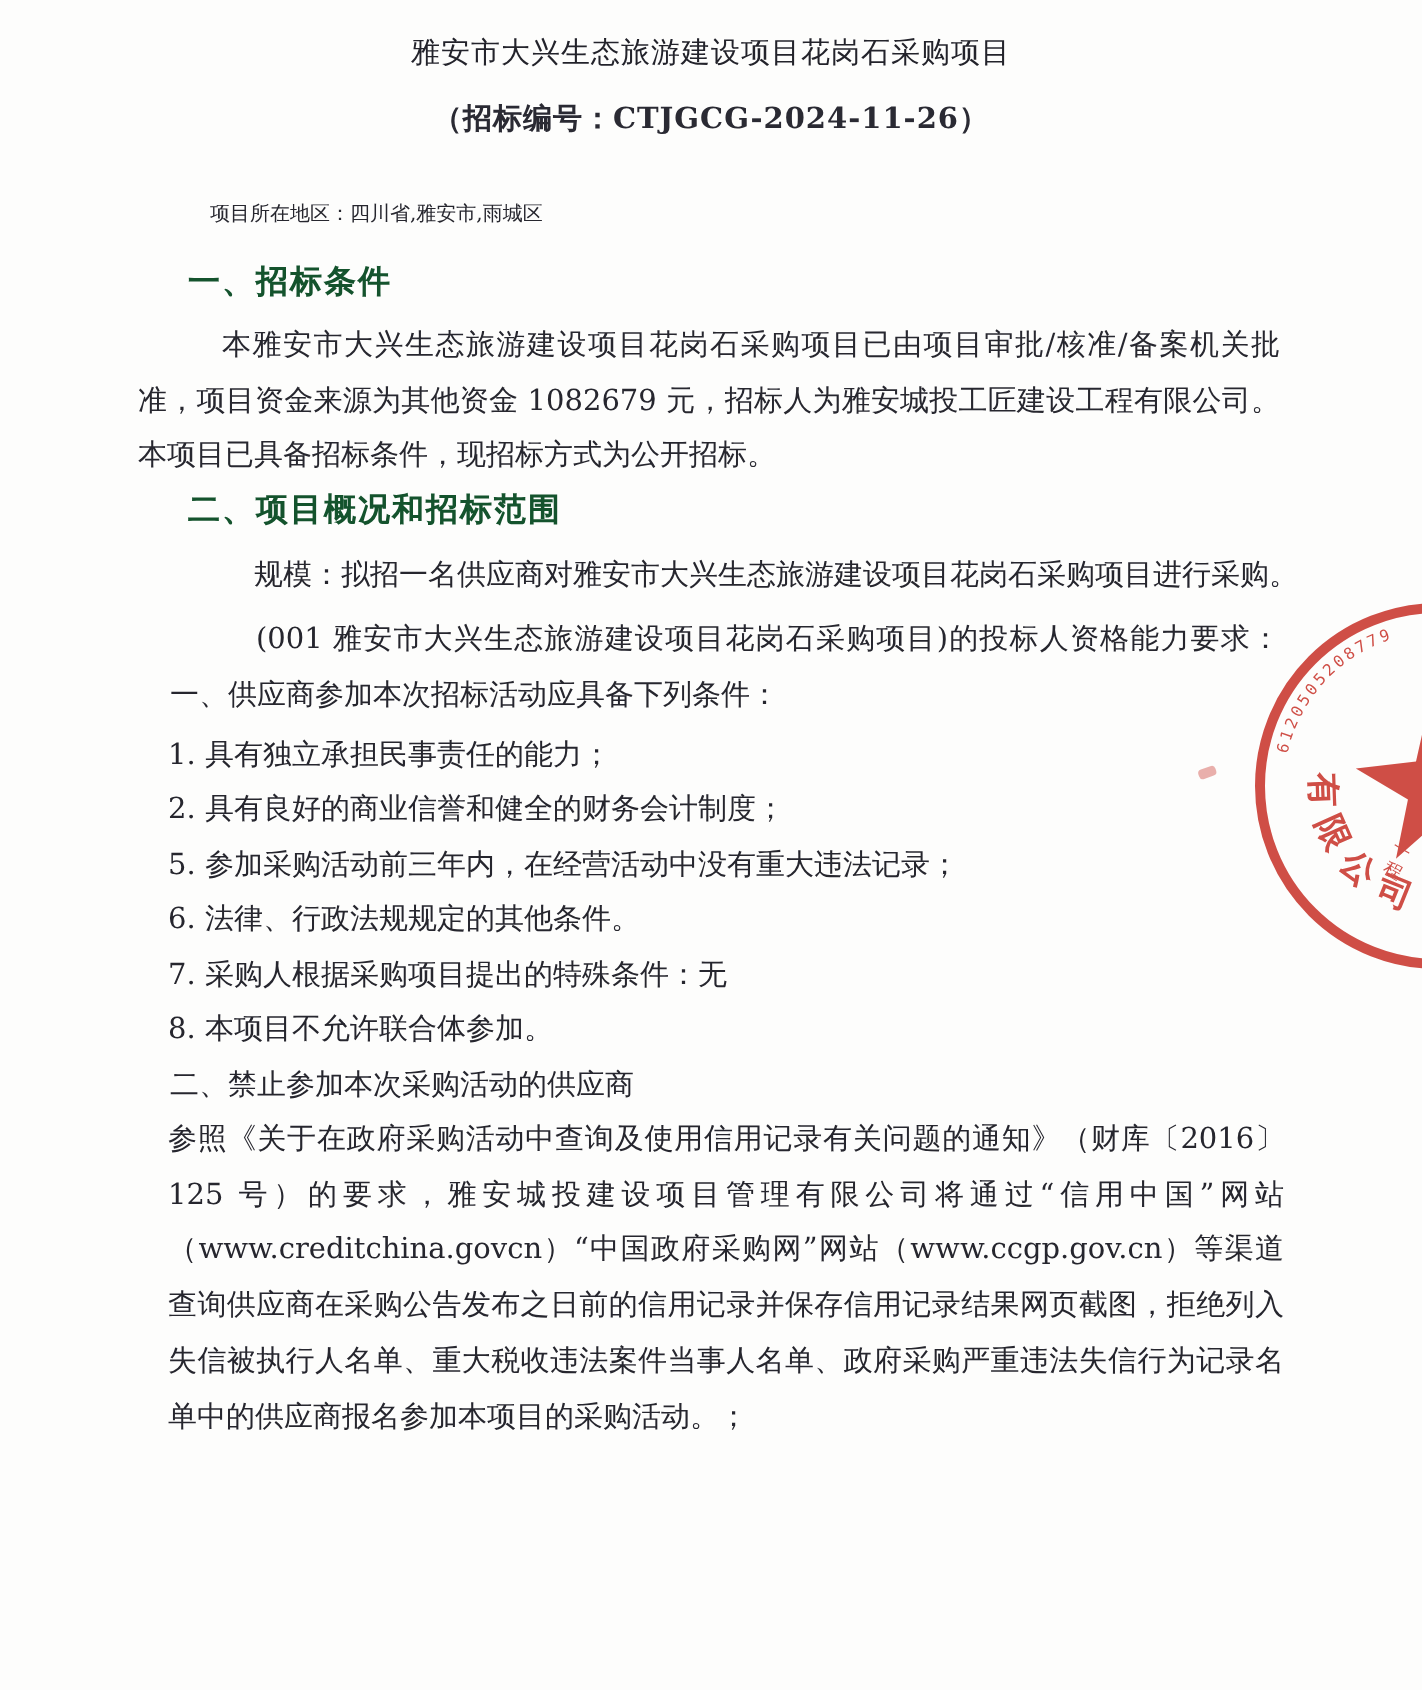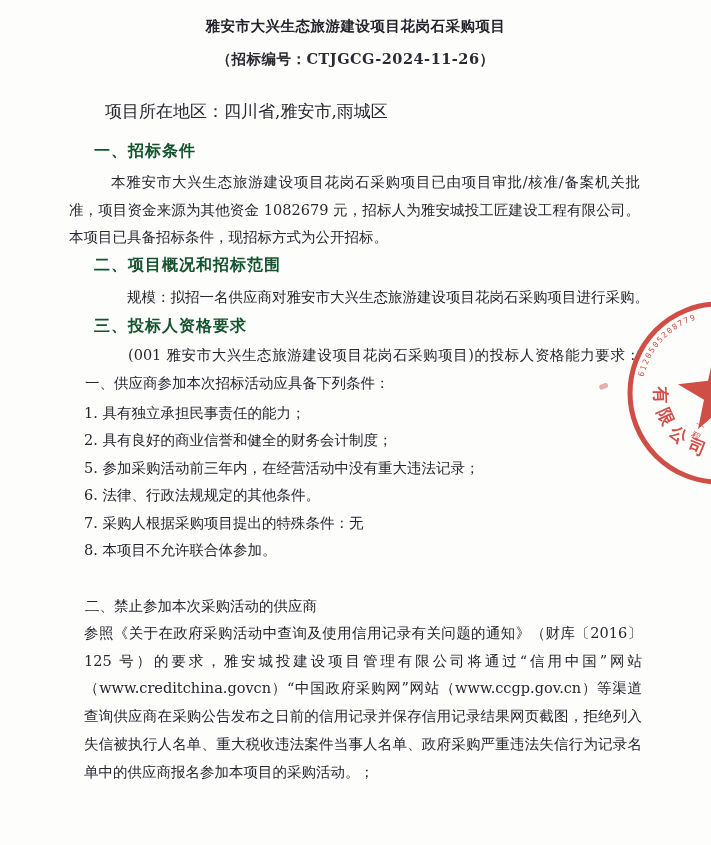"雅安市大兴生态旅游建设项目花岗石采购项目" .doc-title { font-weight: 700 -> 400 }
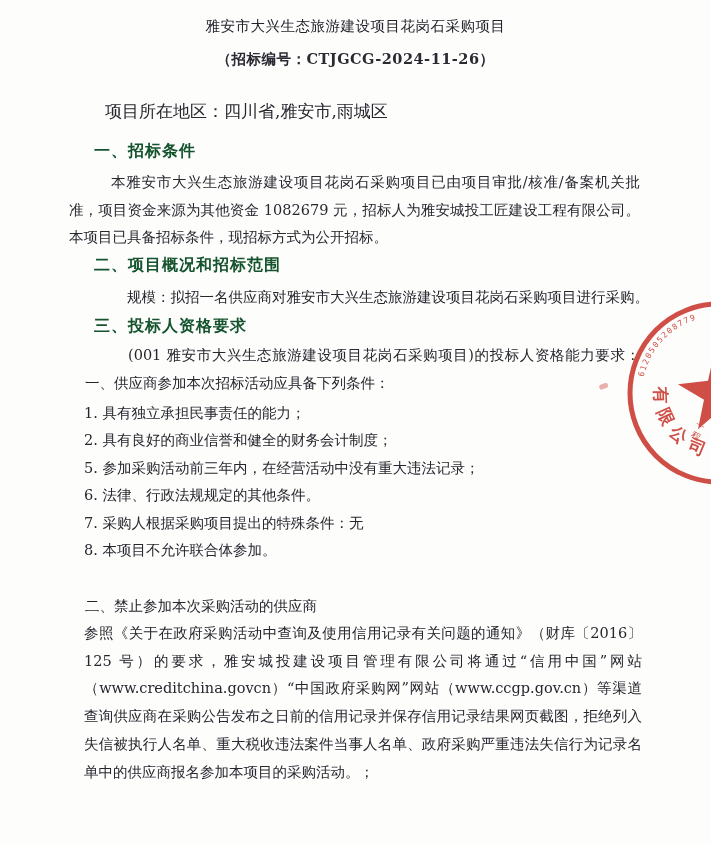"项目所在地区：四川省,雅安市,雨城区" .location-line { font-size: 17px -> 10px }
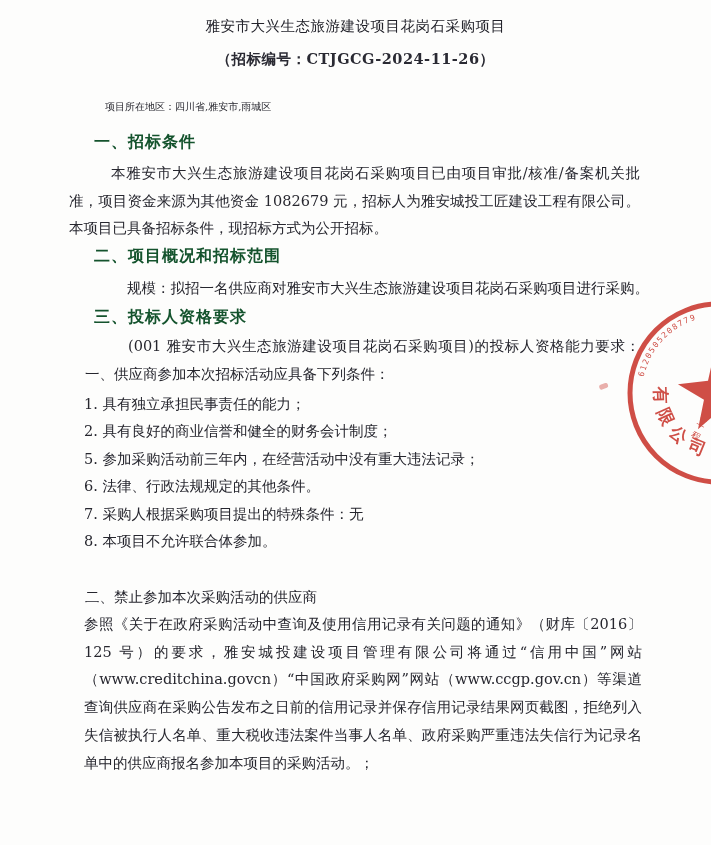"三、投标人资格要求" div.sec-heading { html: <div>三、投标人资格要求</div> -> none }
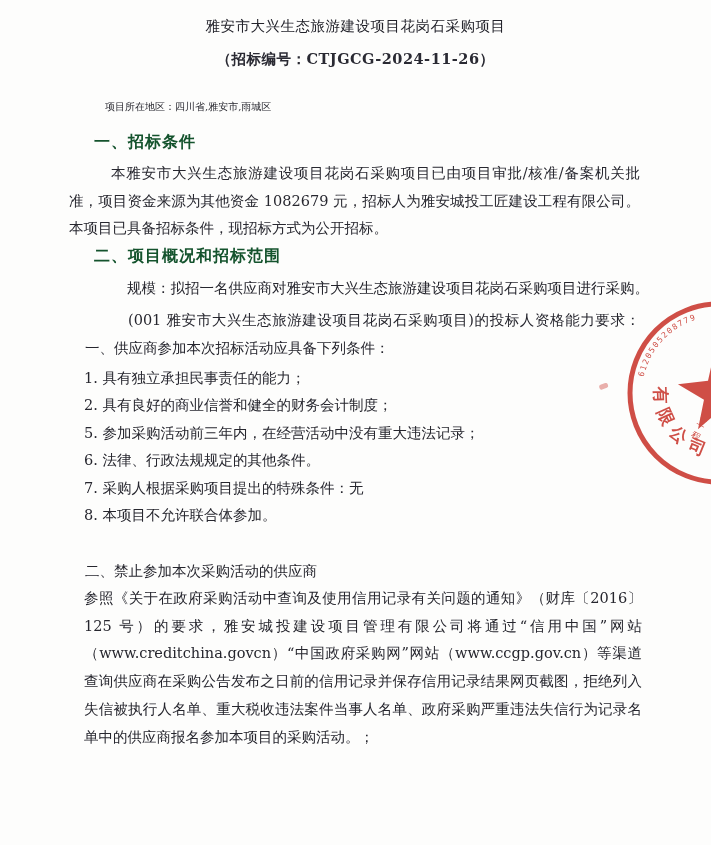"二、禁止参加本次采购活动的供应商" .sub-heading-plain { margin-top: 28px -> none }
